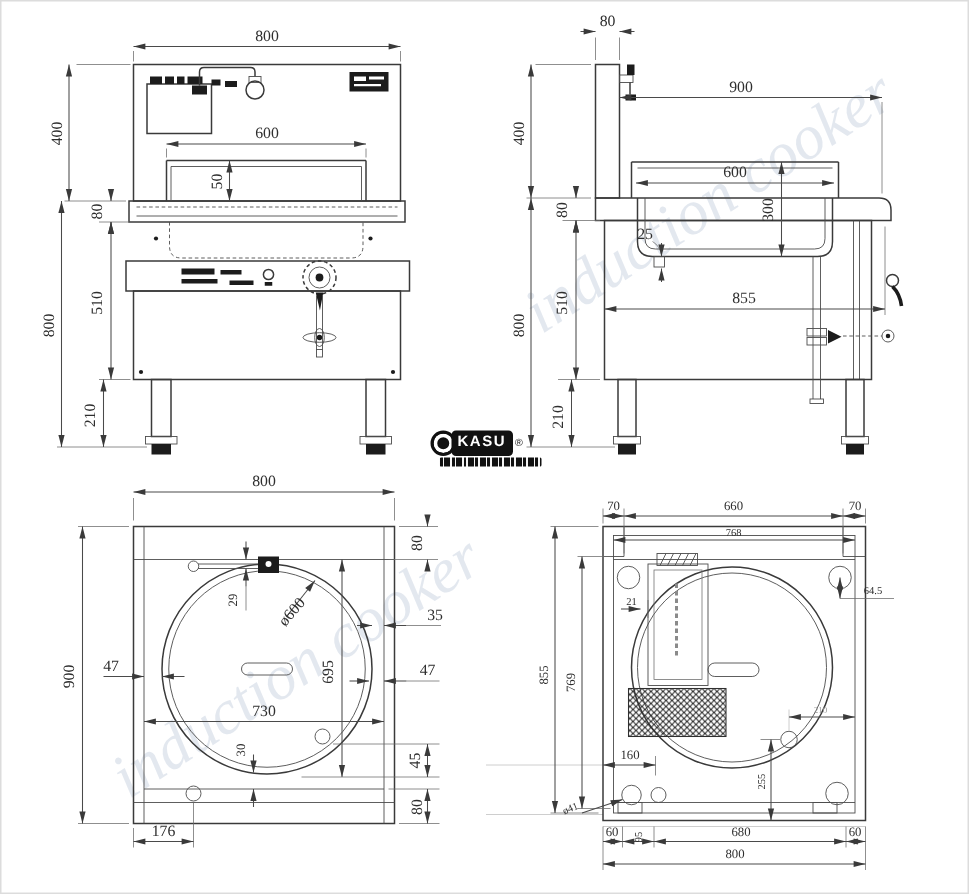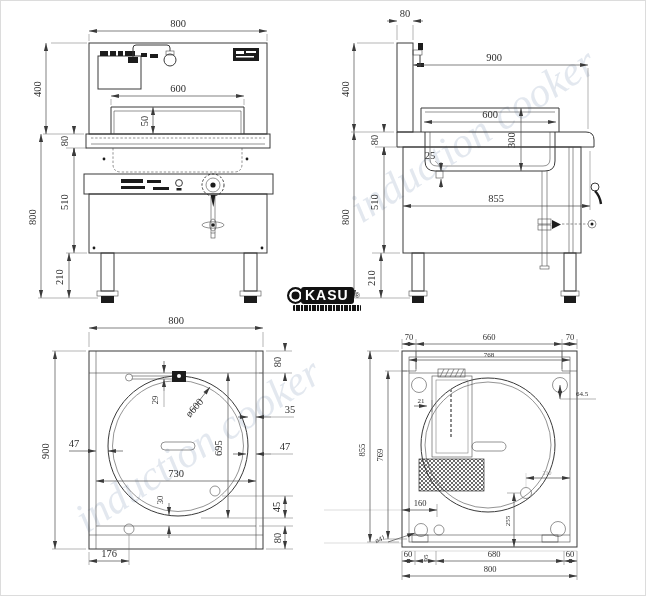"KASU" #logo .pill { font-size: 14px -> 10px }
